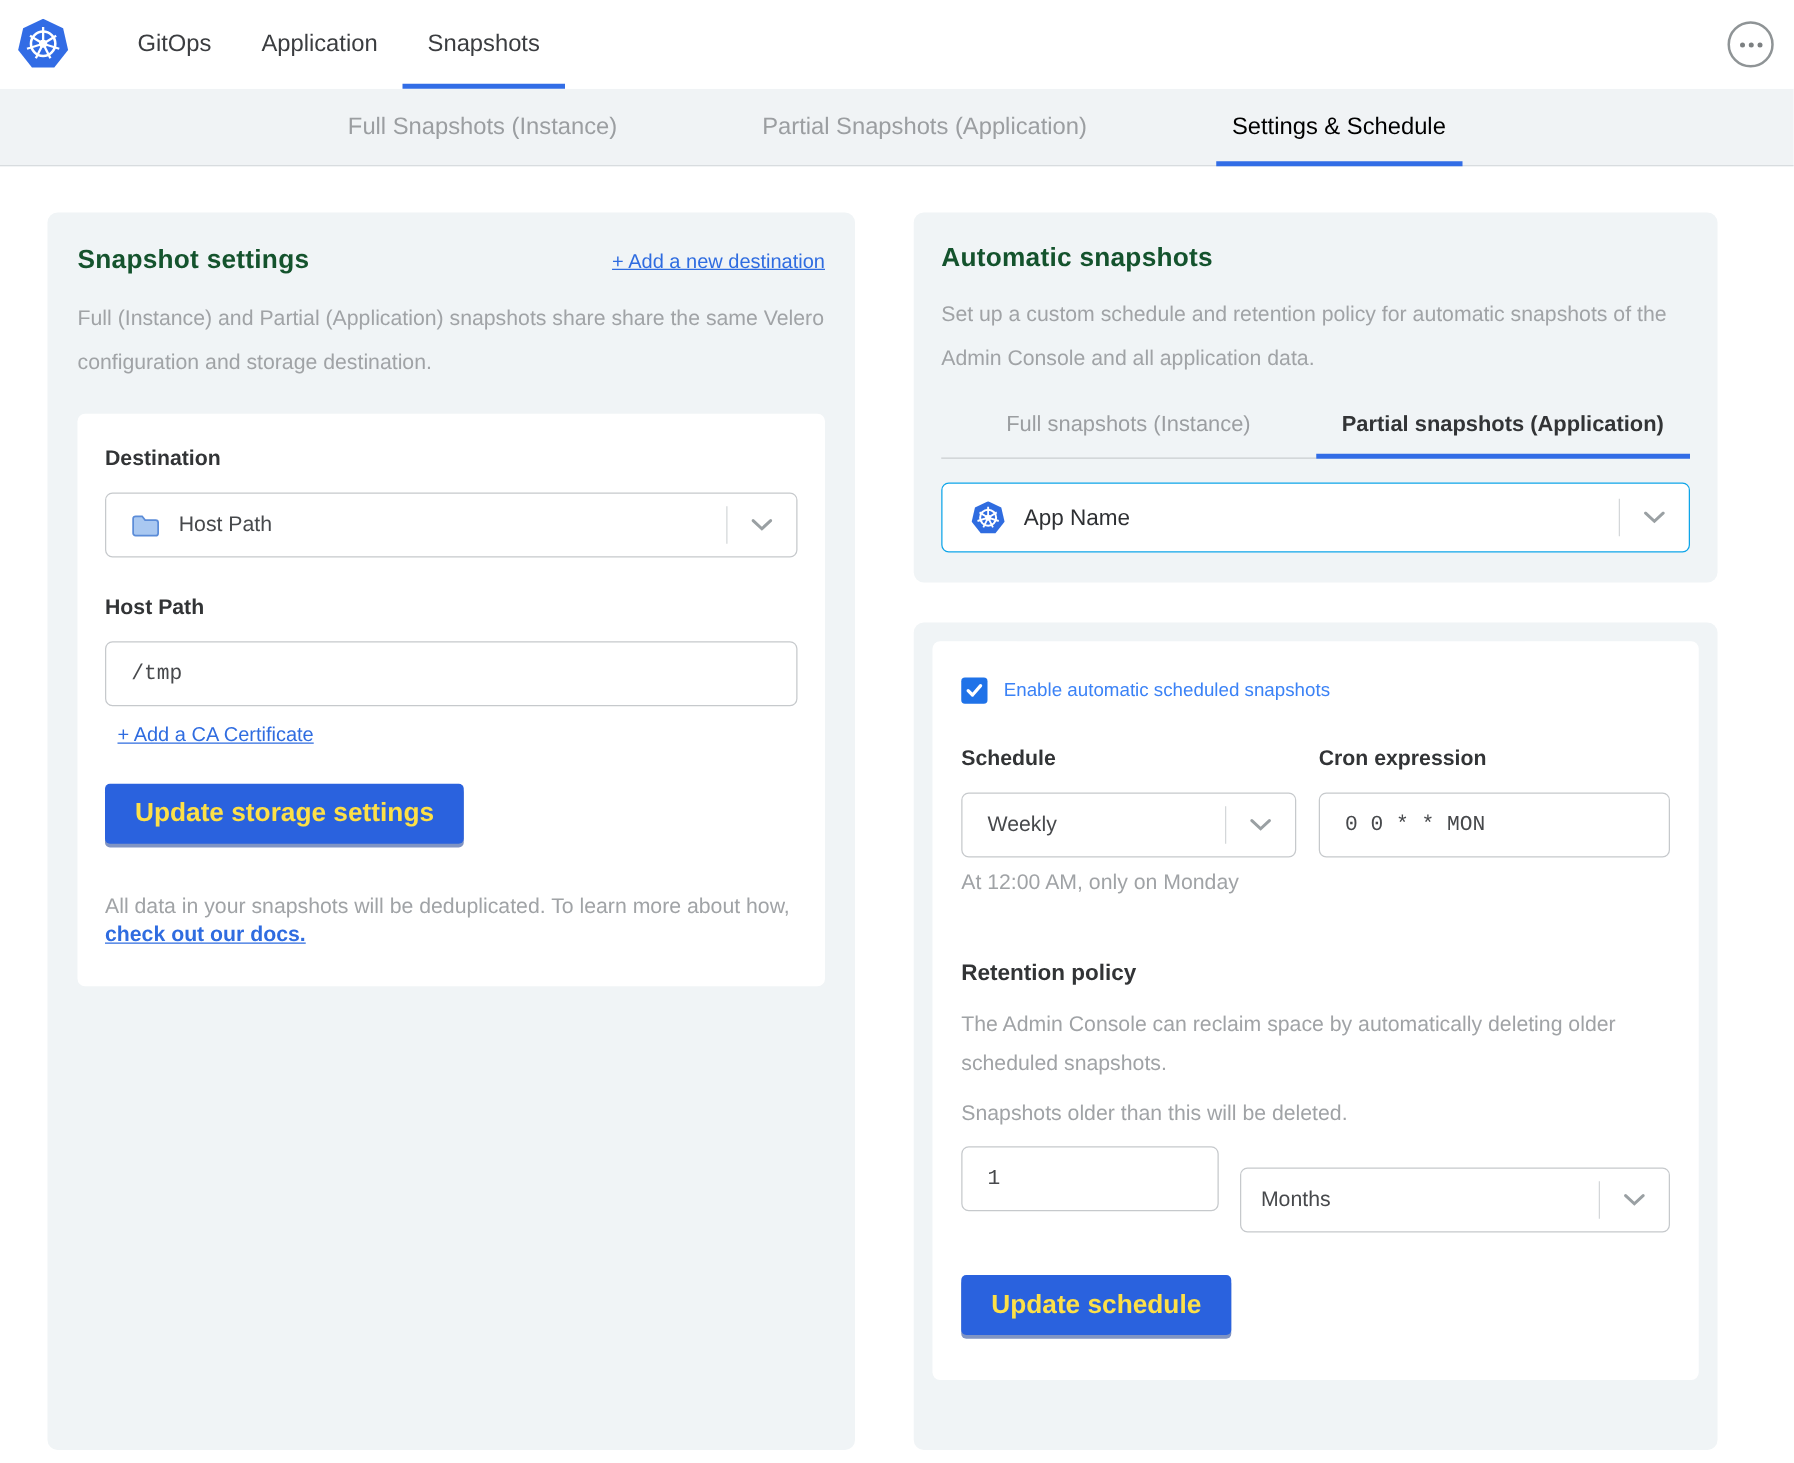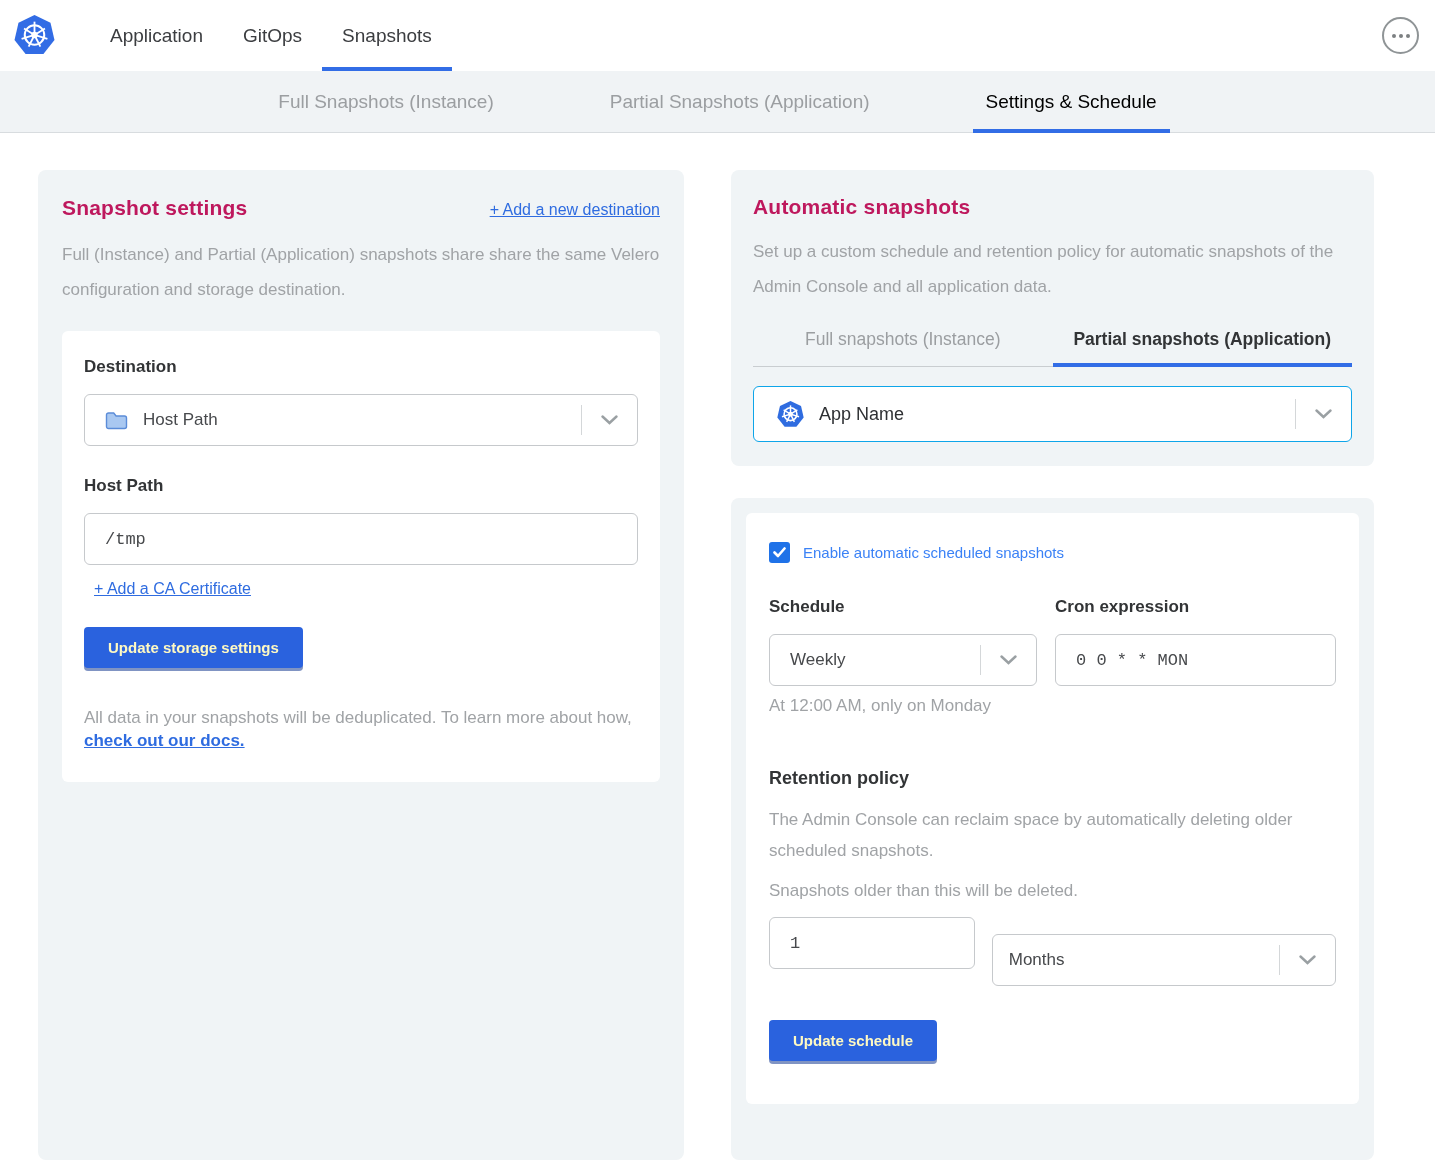"Application" div.topnav-item { order: before "GitOps" -> after "GitOps" }
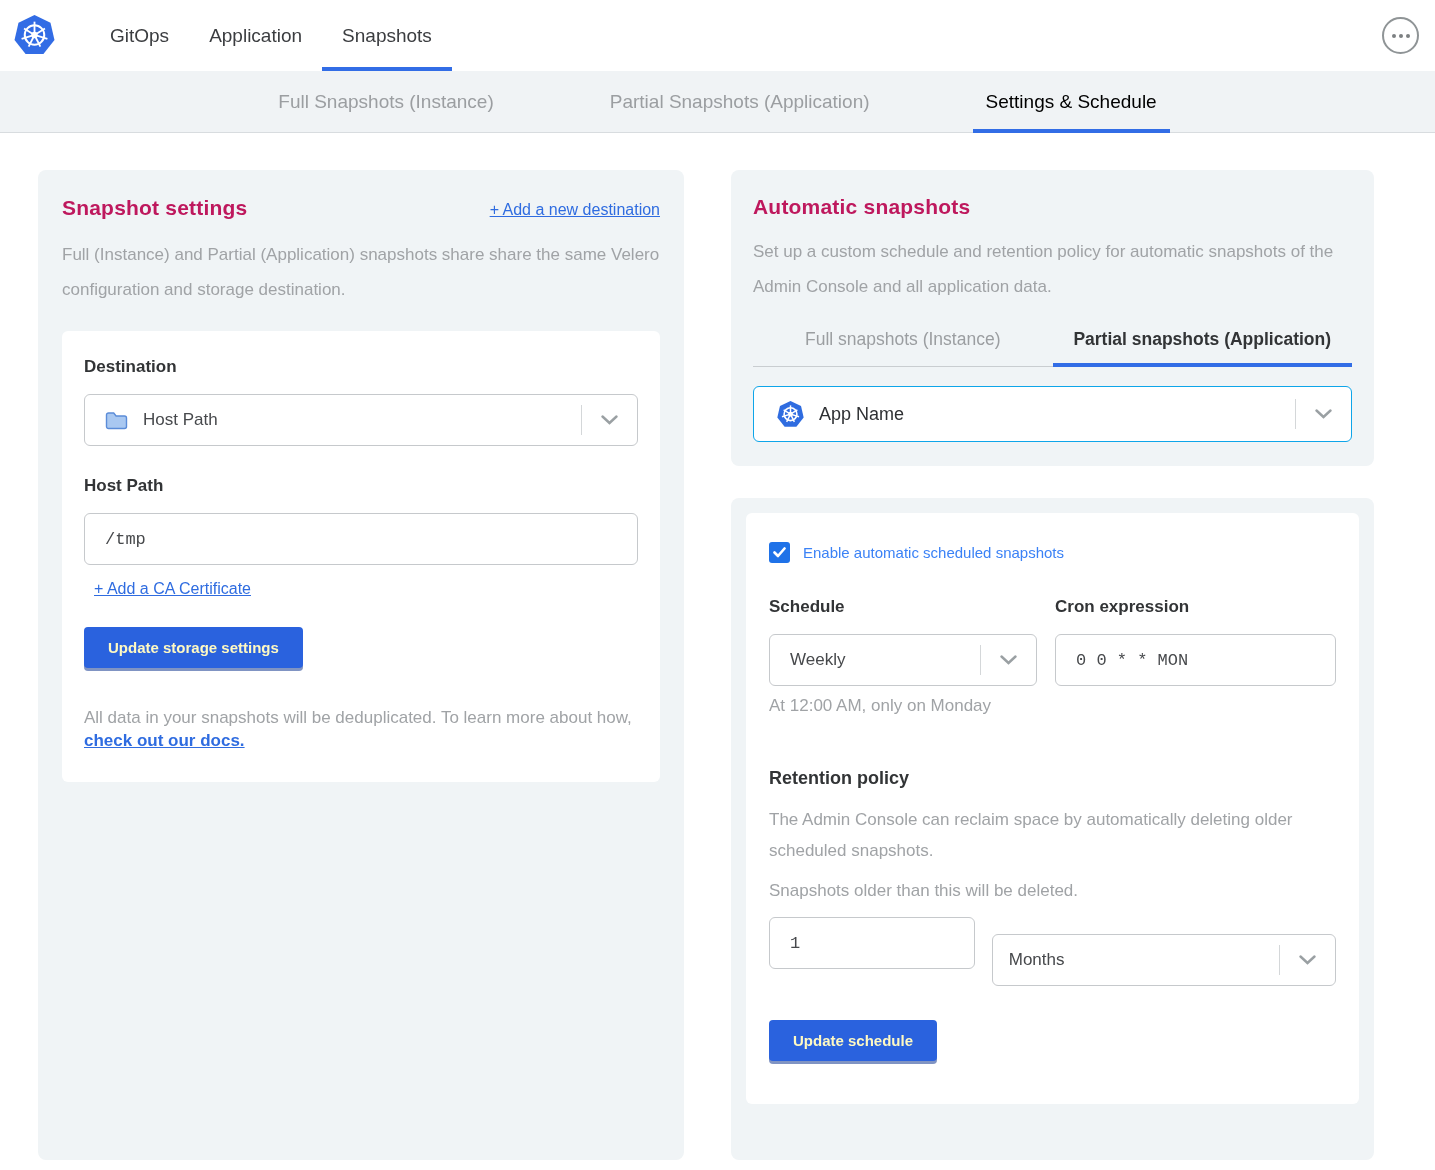"Snapshot settings" h2.card-title { color: #be185d -> #14532d }
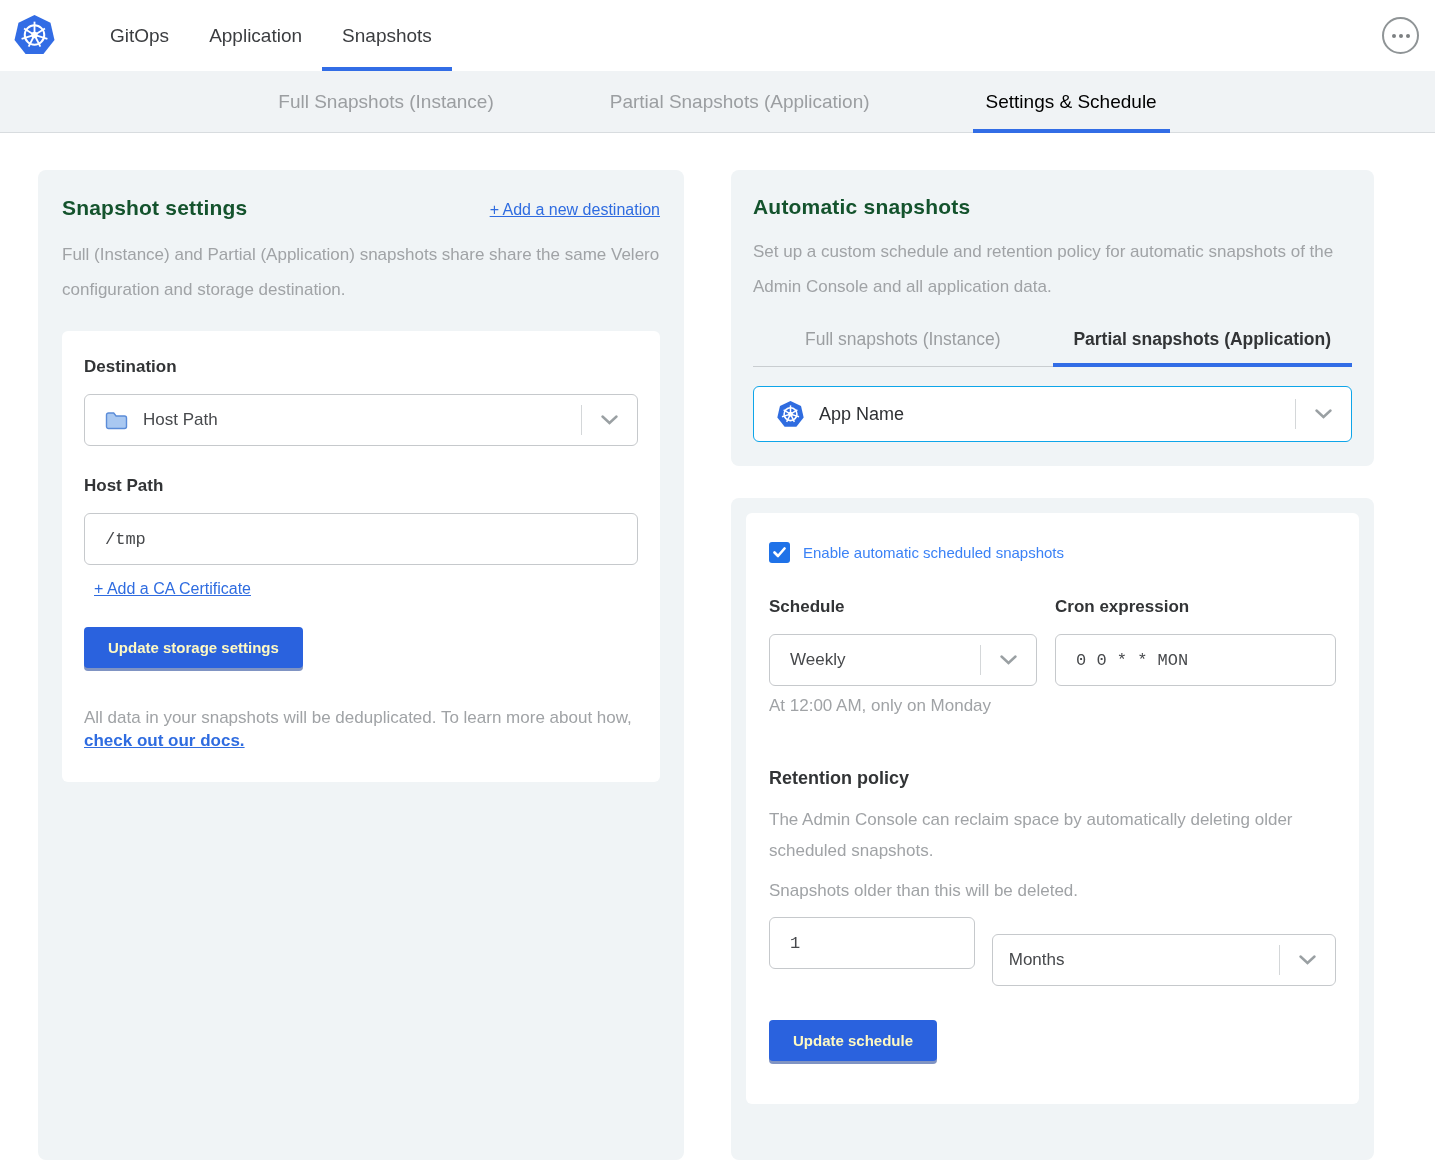"Update storage settings" .btn-primary { color: #fef9c3 -> #fde047; font-size: 15px -> 21px }
